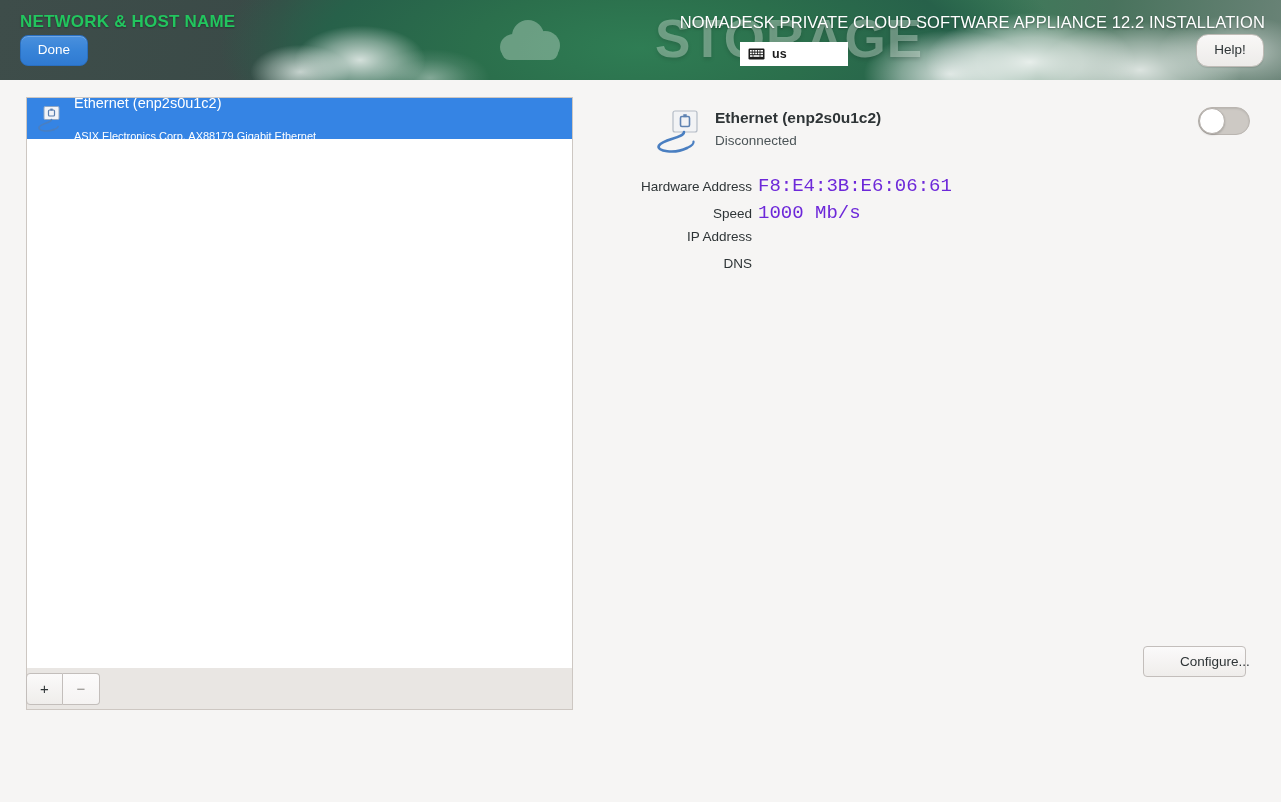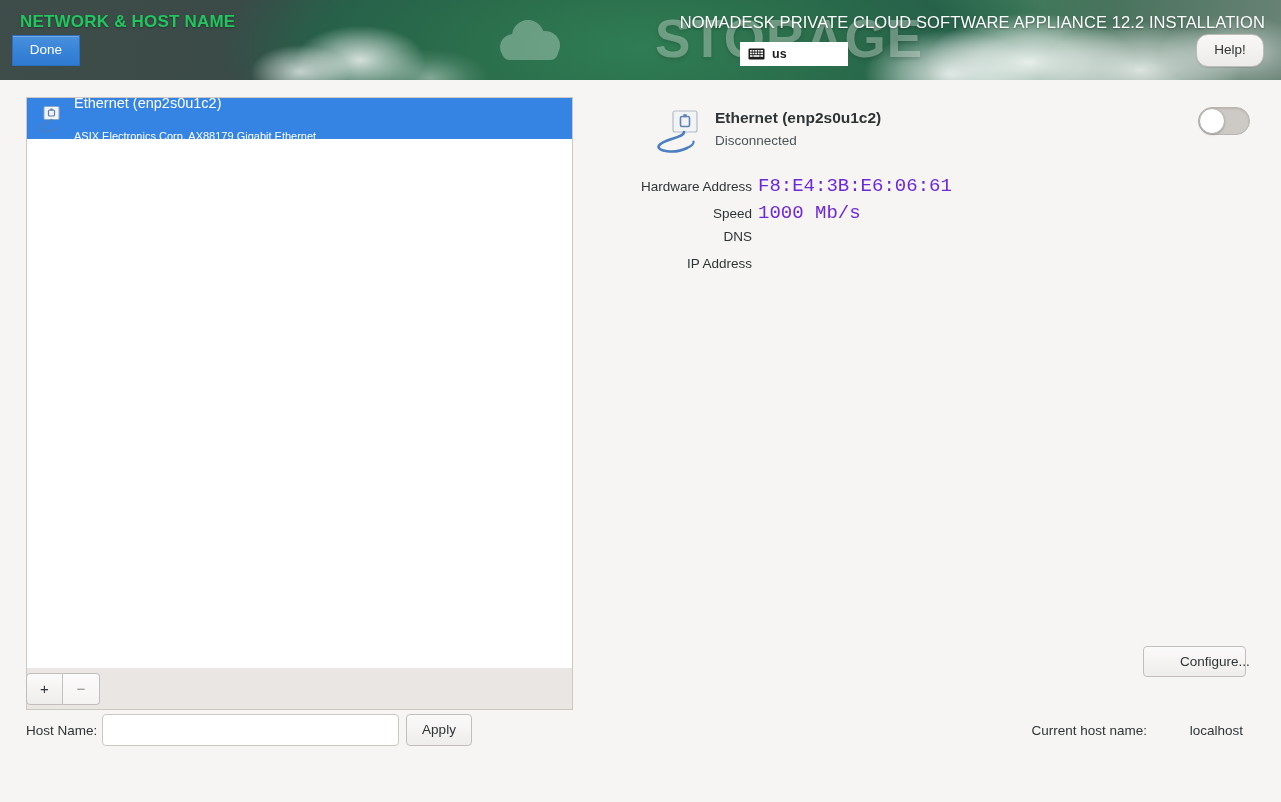"Done" .done-button { border-radius: 0 -> 8px; left: 12px -> 20px }
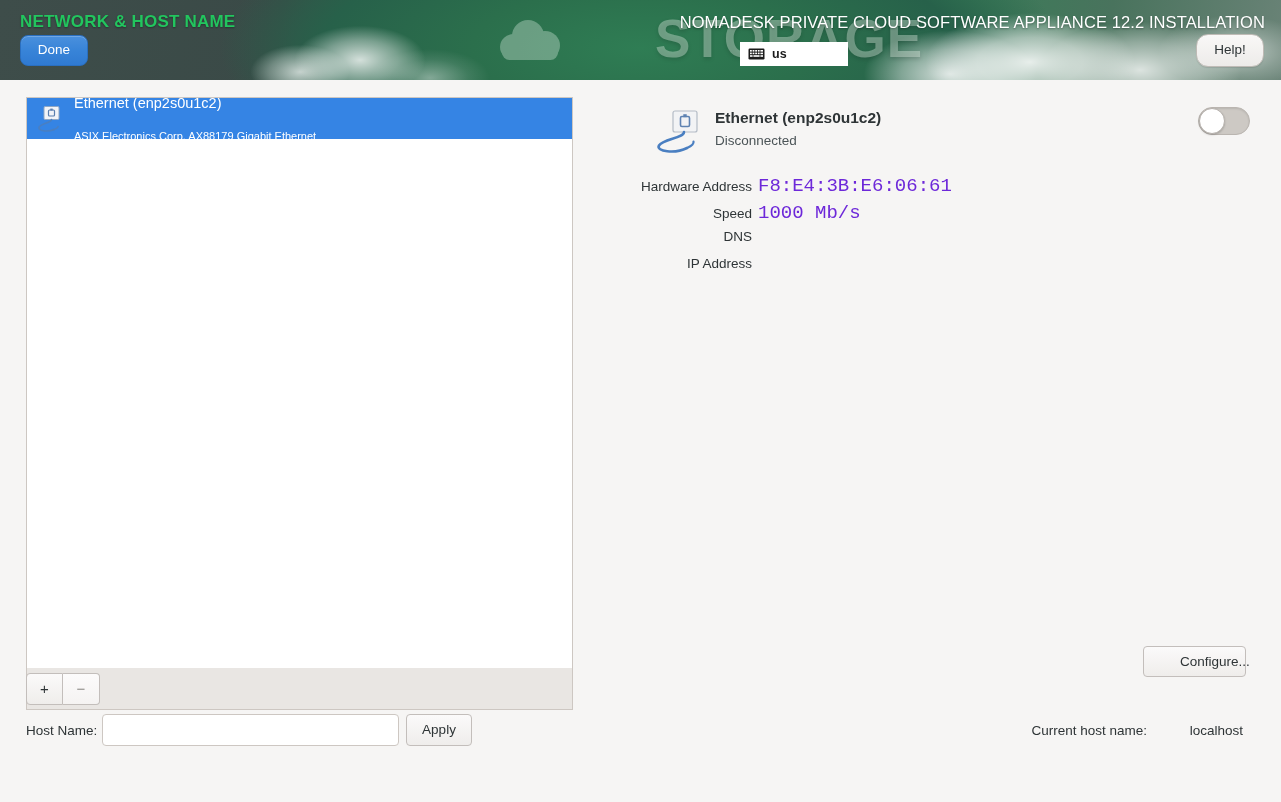"DNS" div.field-row { order: before "IP Address" -> after "IP Address" }
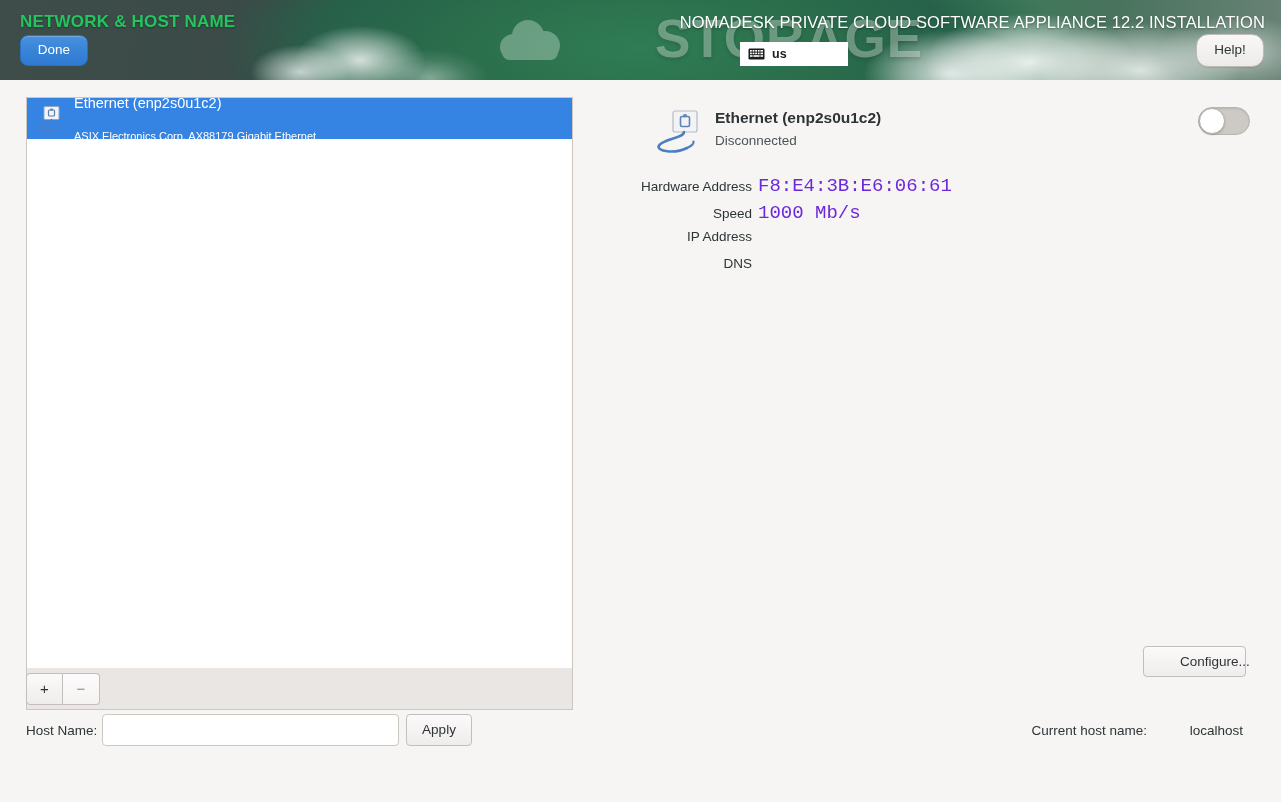"Host Name:" div.hostname-row { html: <div> <span>Host Name:</span> <input> <div>Apply</div> <span>Current host name:</span> <span>localhost</span> </div> -> none }
